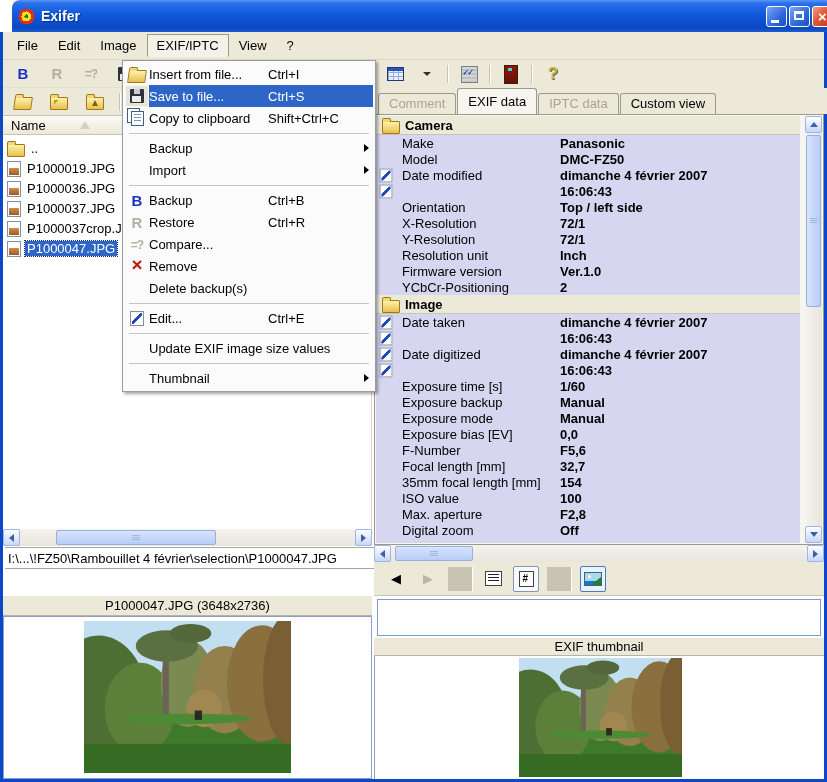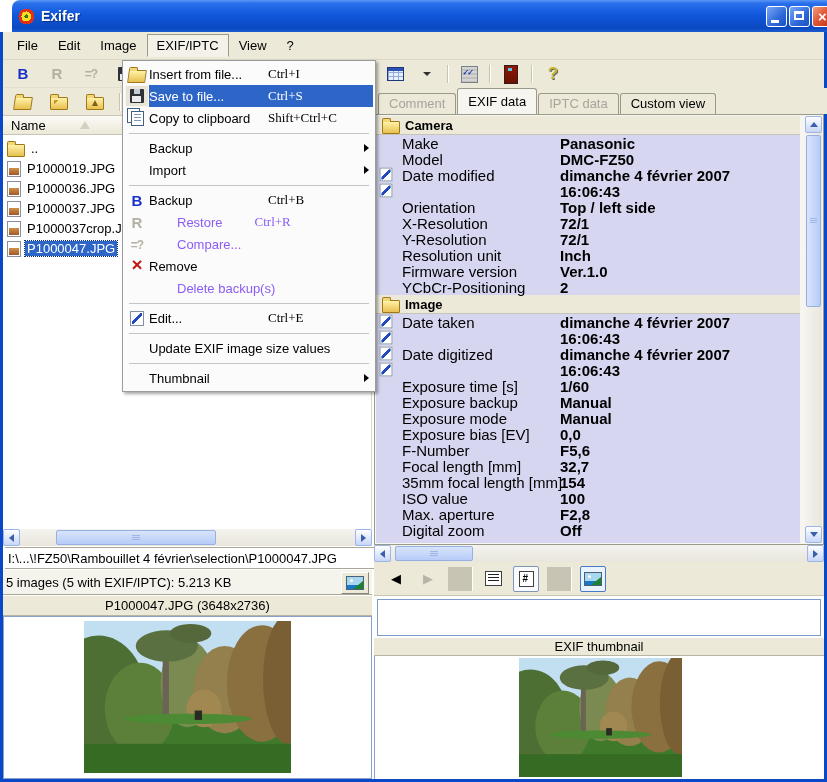"Ctrl+I" .menu-item .mi-shortcut { font-family: Liberation Serif, serif -> none }
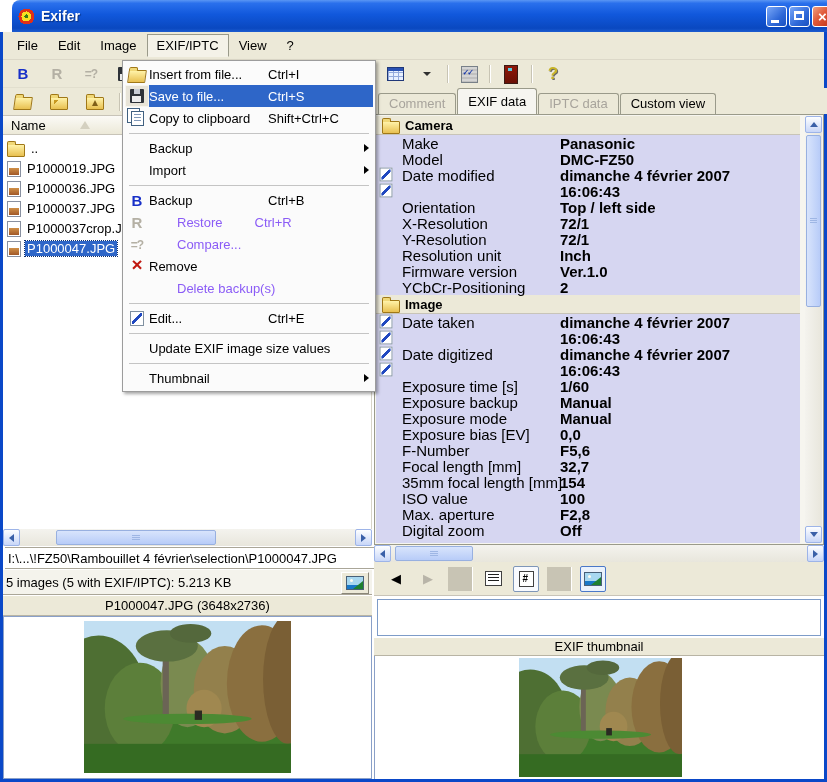"Make" .exif-row { align-items: flex-start -> center; font-size: 15px -> 13px }
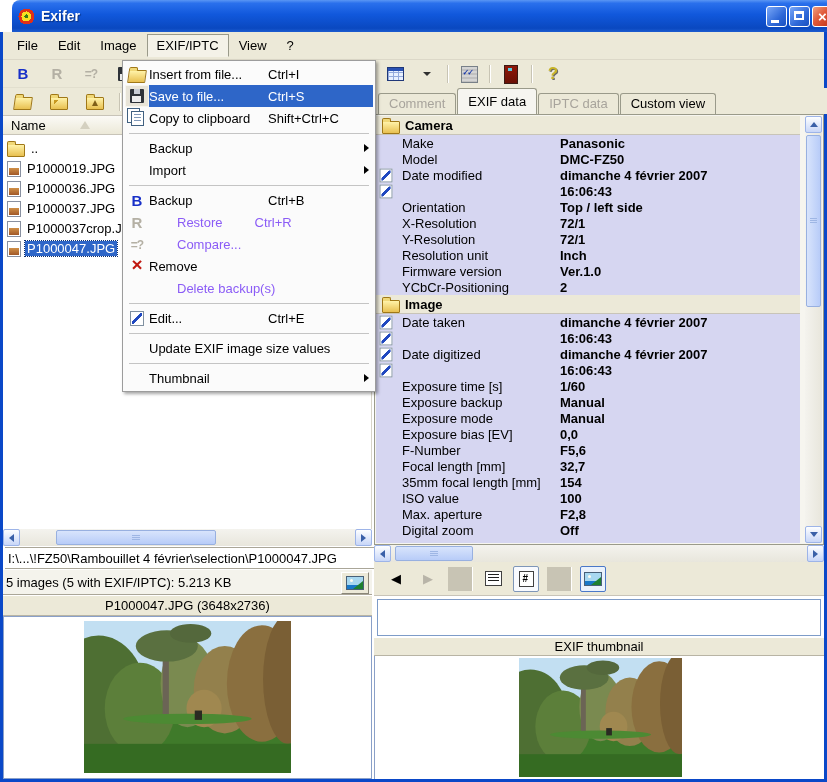"Restore" .menu-item.disabled { color: #8b5cf6 -> #000000; gap: 28px -> none }
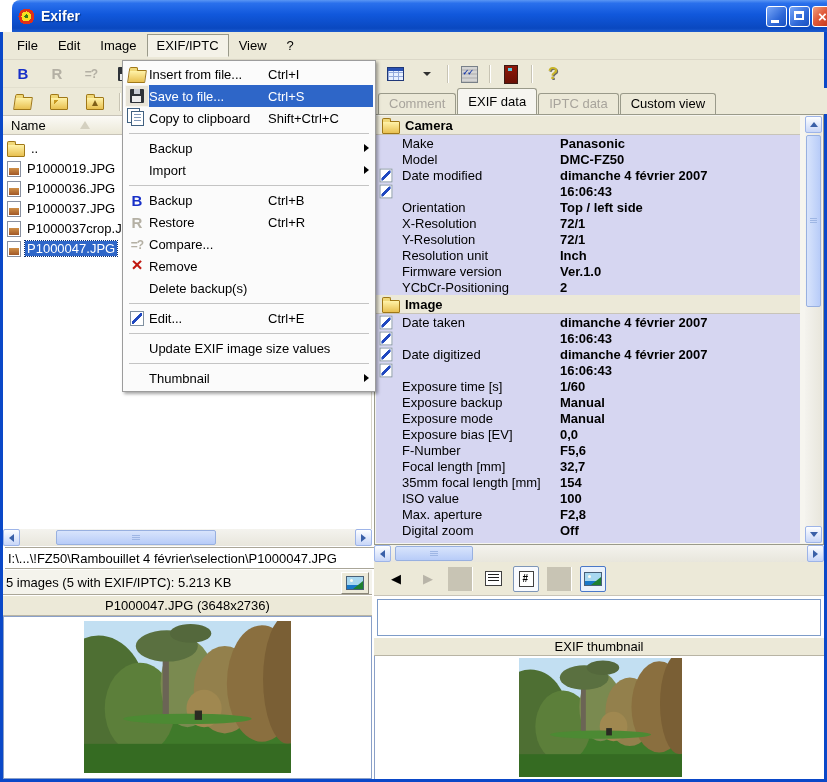"5 images (5 with EXIF/IPTC):" div.abs { html: <div> <span>5 images (5 with EXIF/IPTC): 5.213 KB</span> <span> <span></span> </span> </div> -> none }
